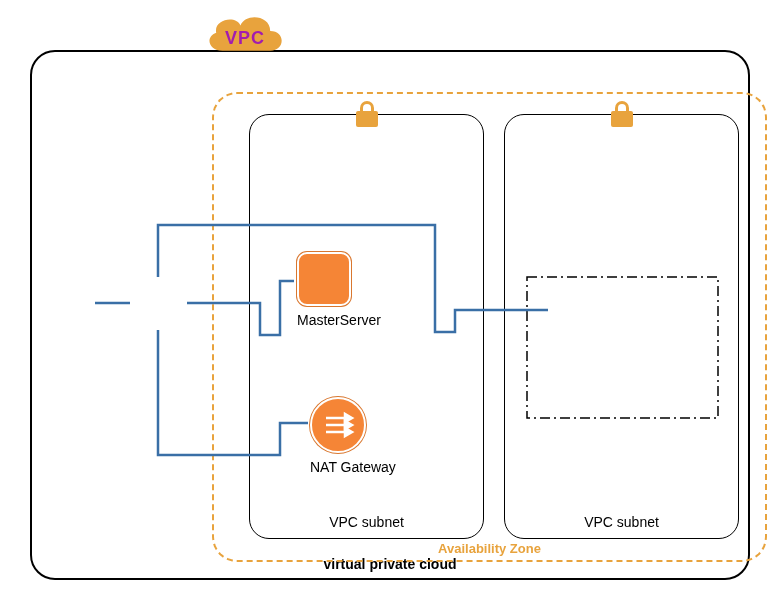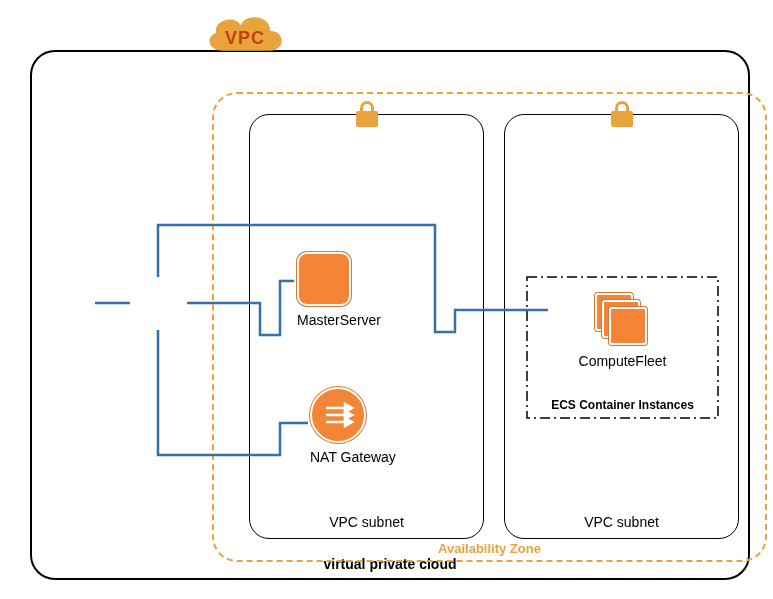"VPC" .vpc-cloud-label { color: #c2410c -> #a21caf }
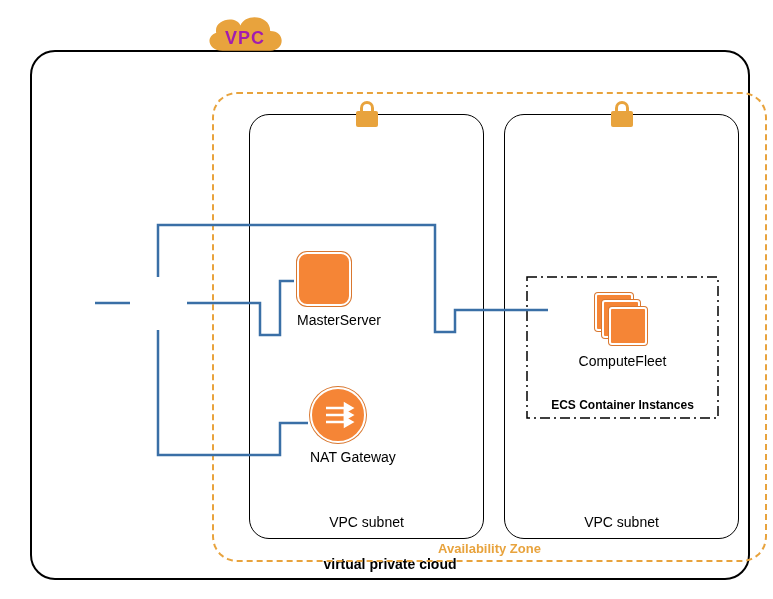"ComputeFleet" div.abs { html: <div> <div> <div></div> <div></div> <div></div> </div> <div>ComputeFleet</div> <div>ECS Container Instances</div> </div> -> none }
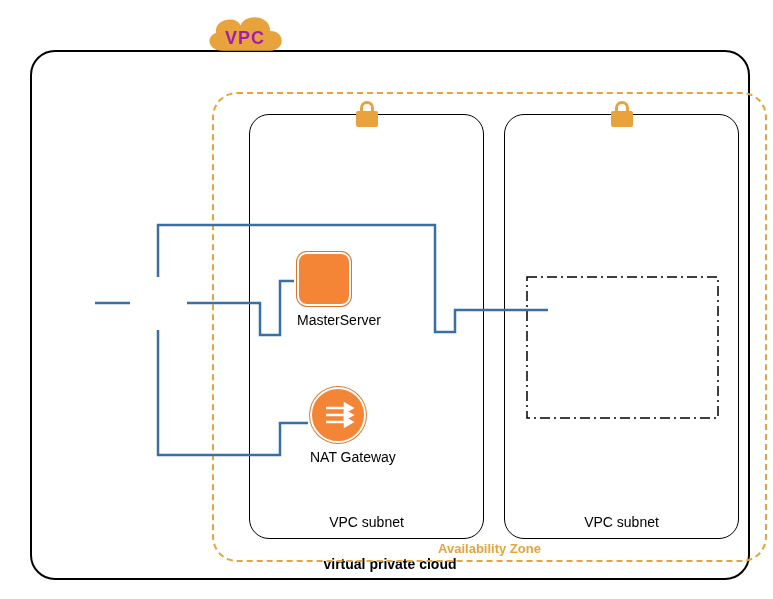"NAT Gateway" .nat { top: 335px -> 345px }
